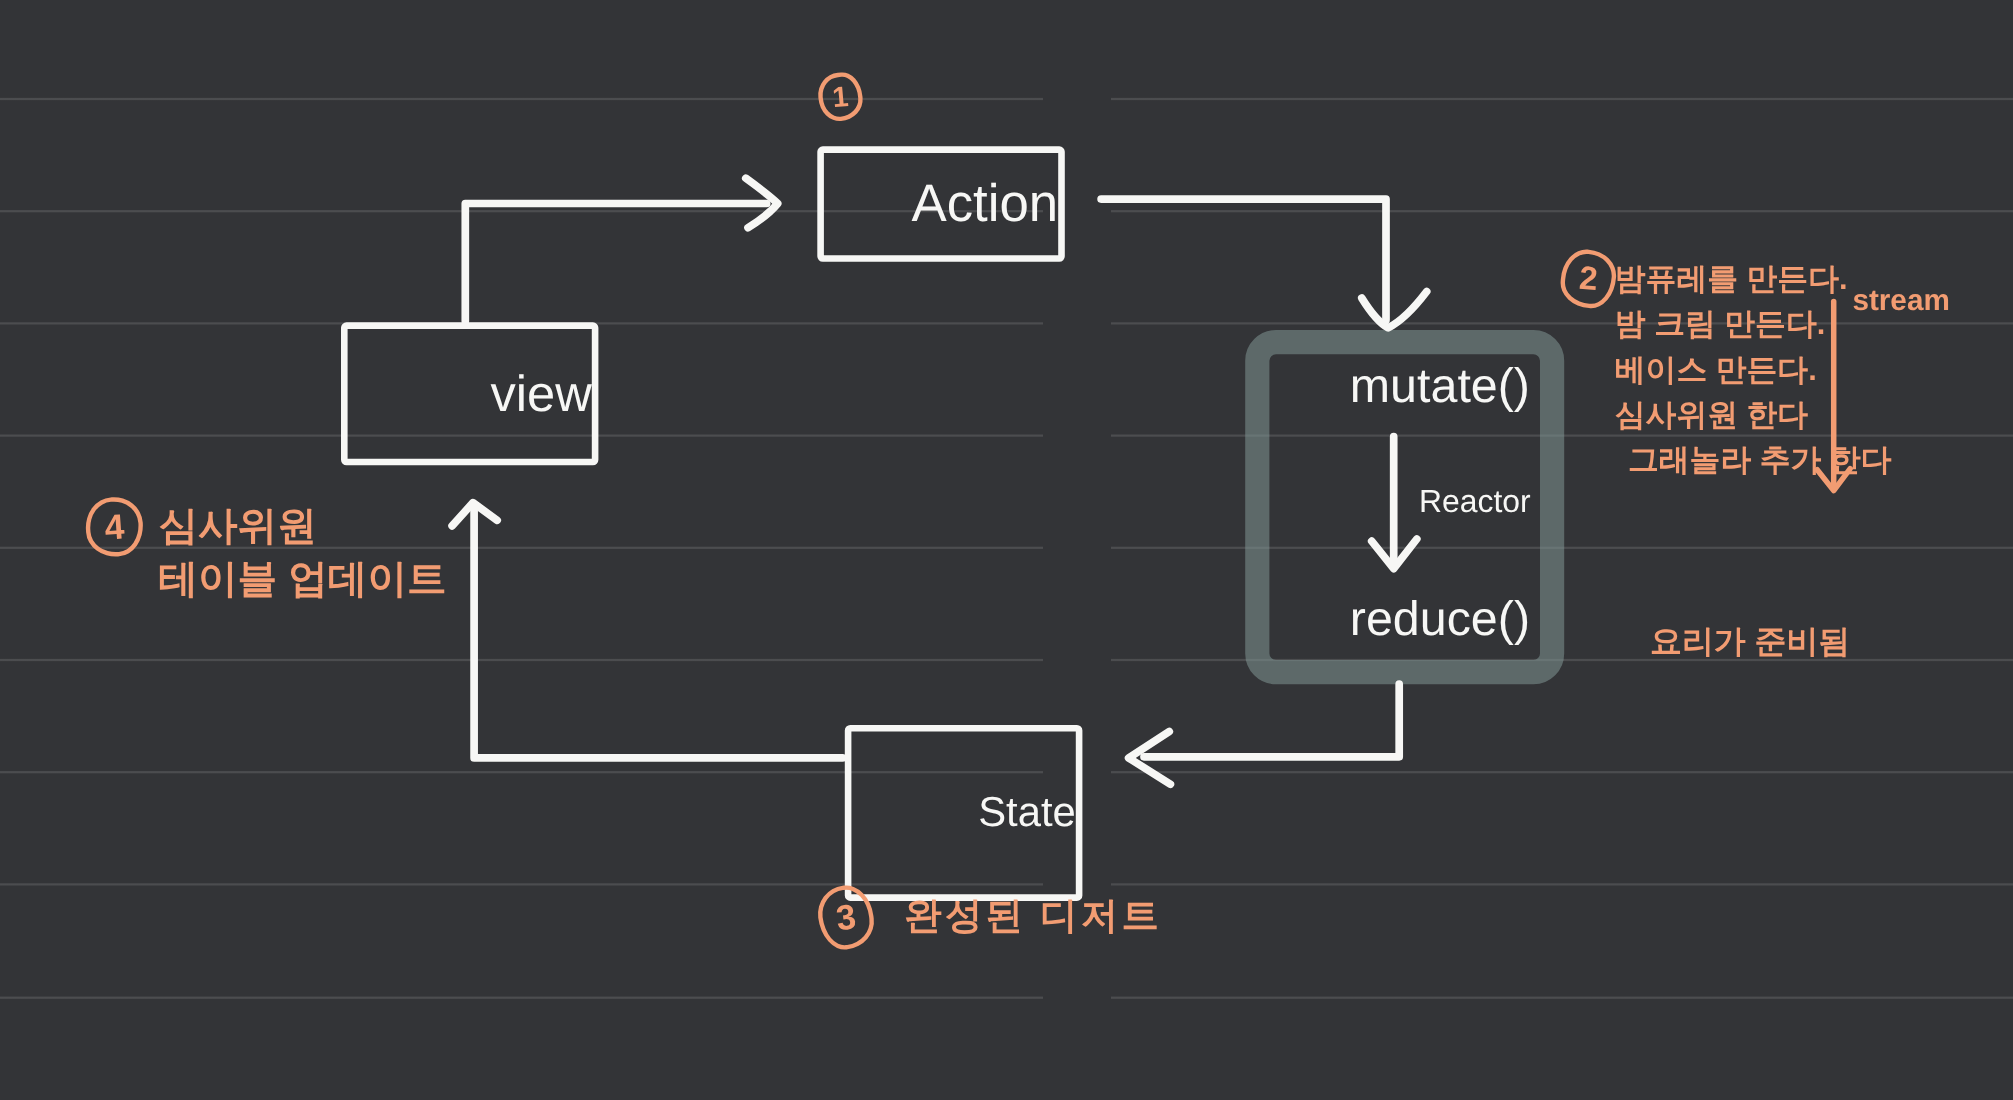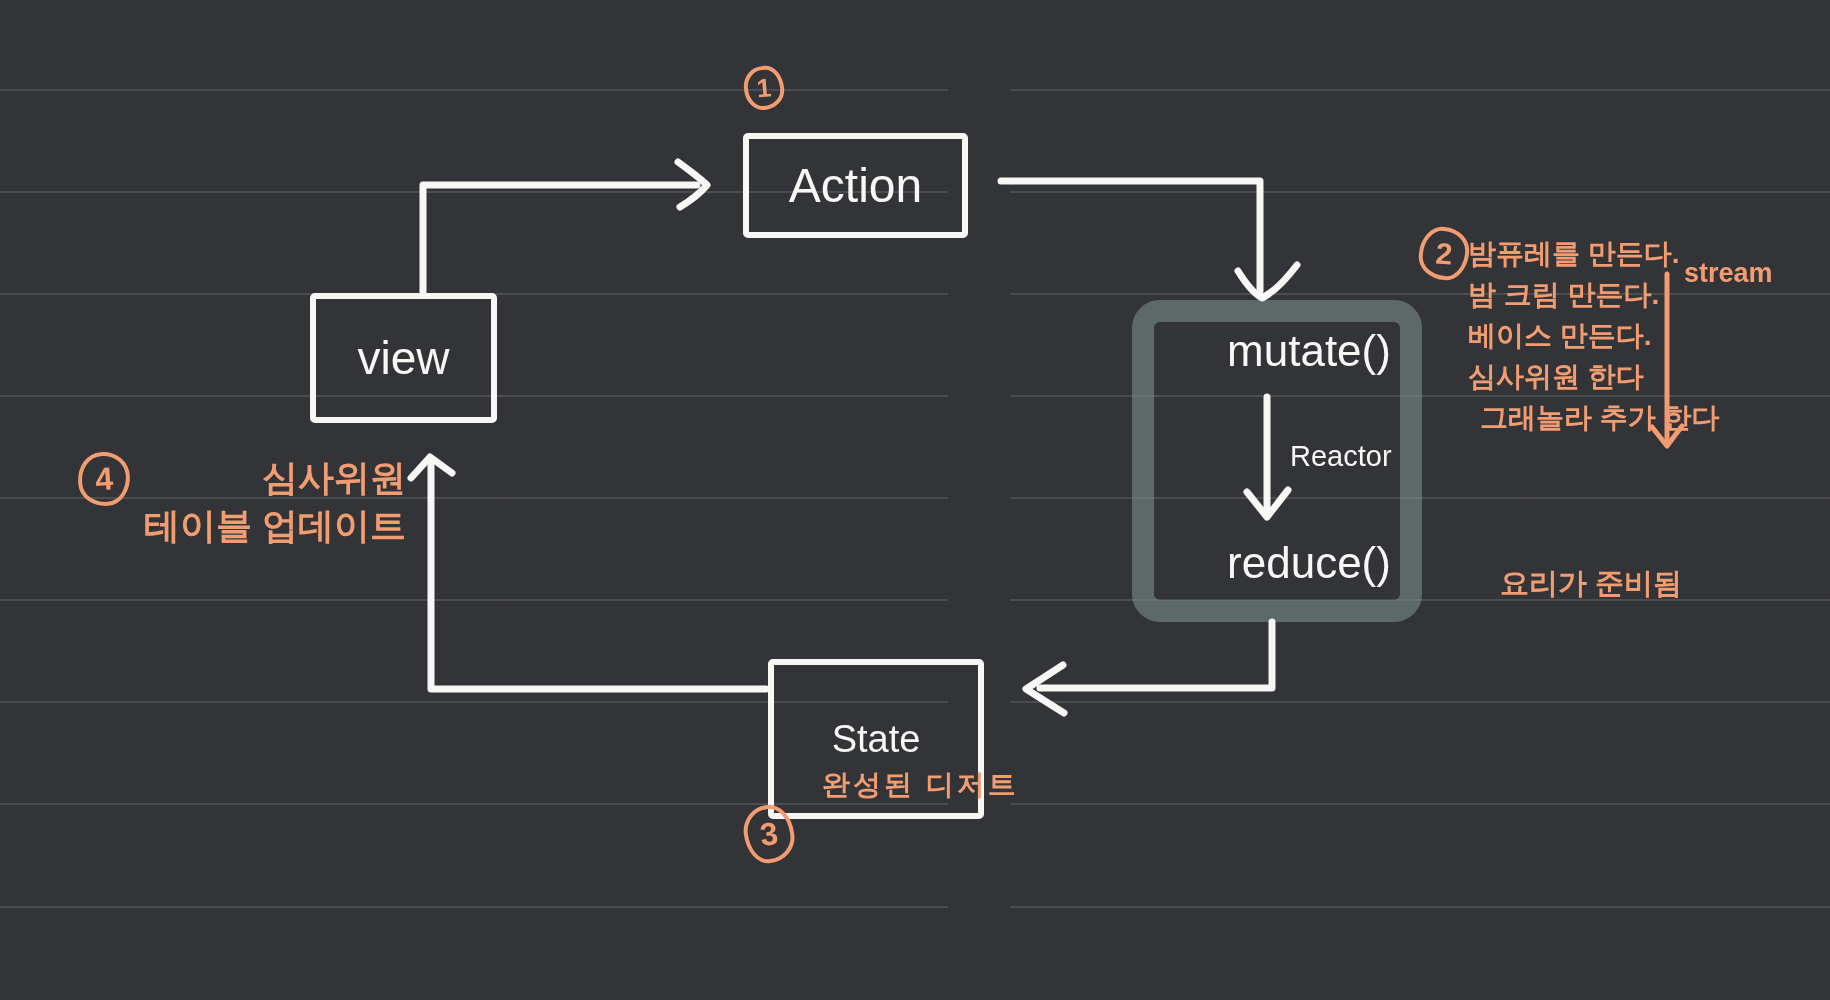"Action" .wbox { justify-content: center -> flex-end }
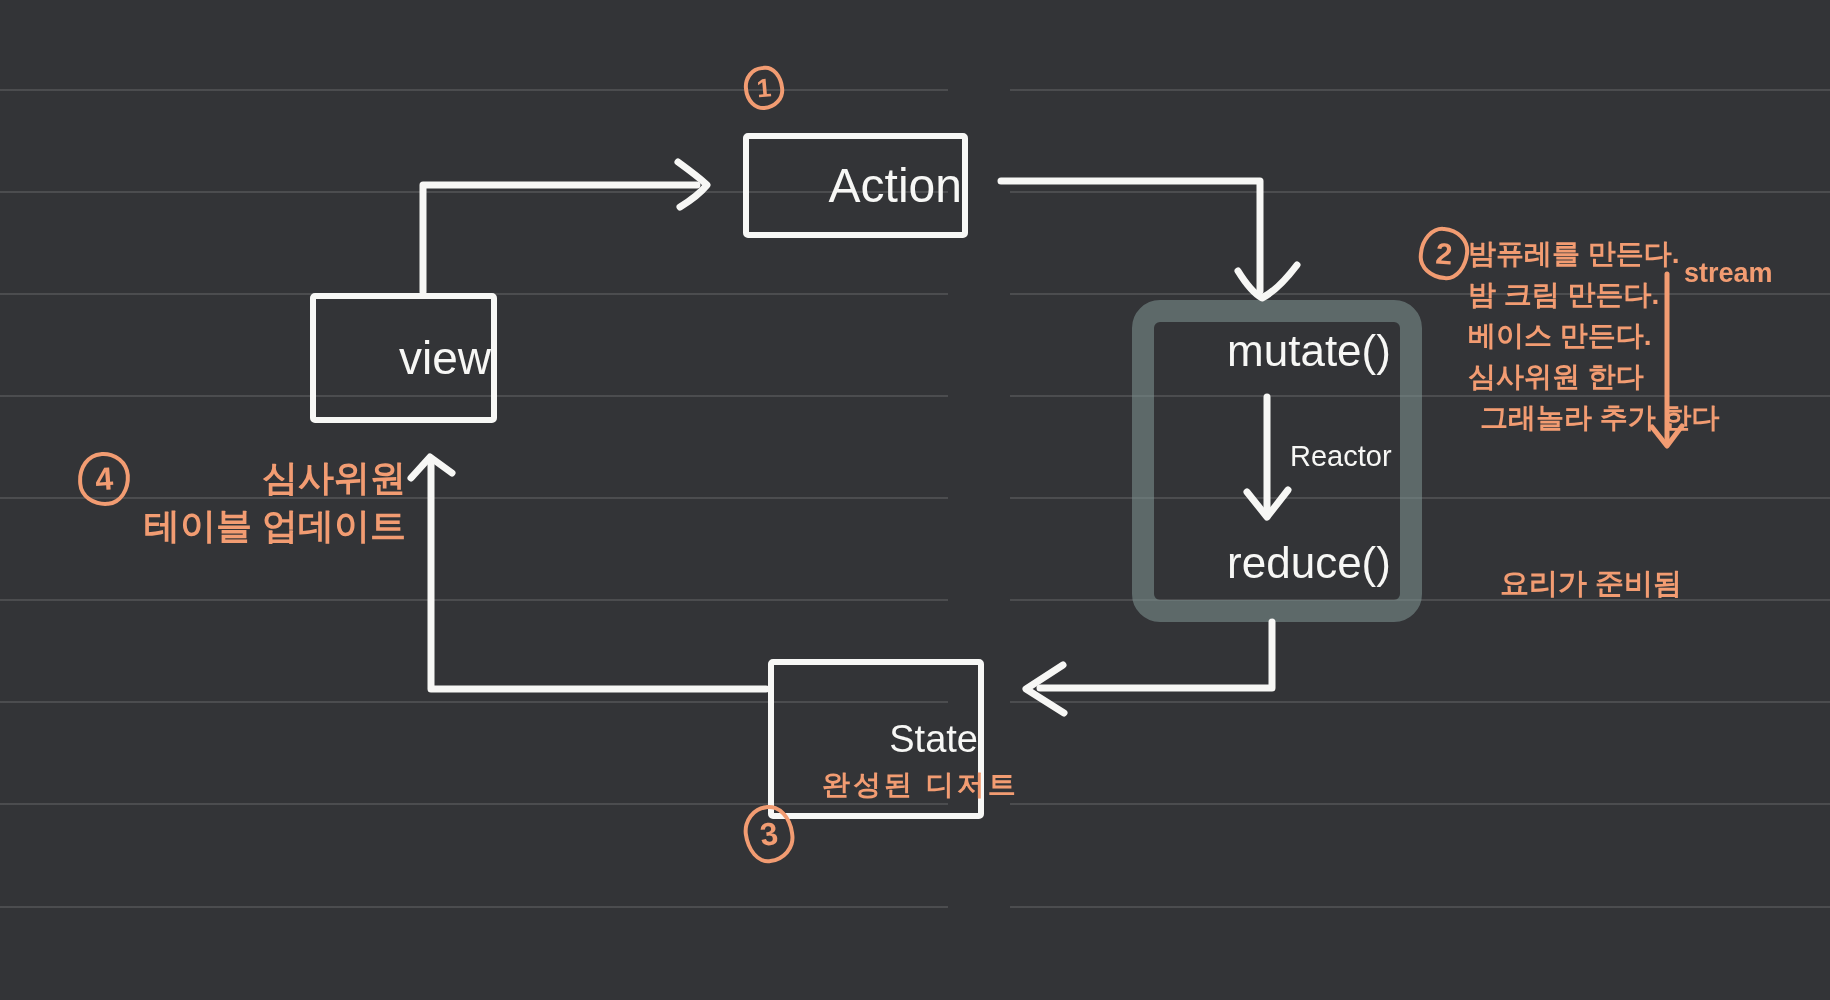"view" .box-view { width: 187px -> 234px }
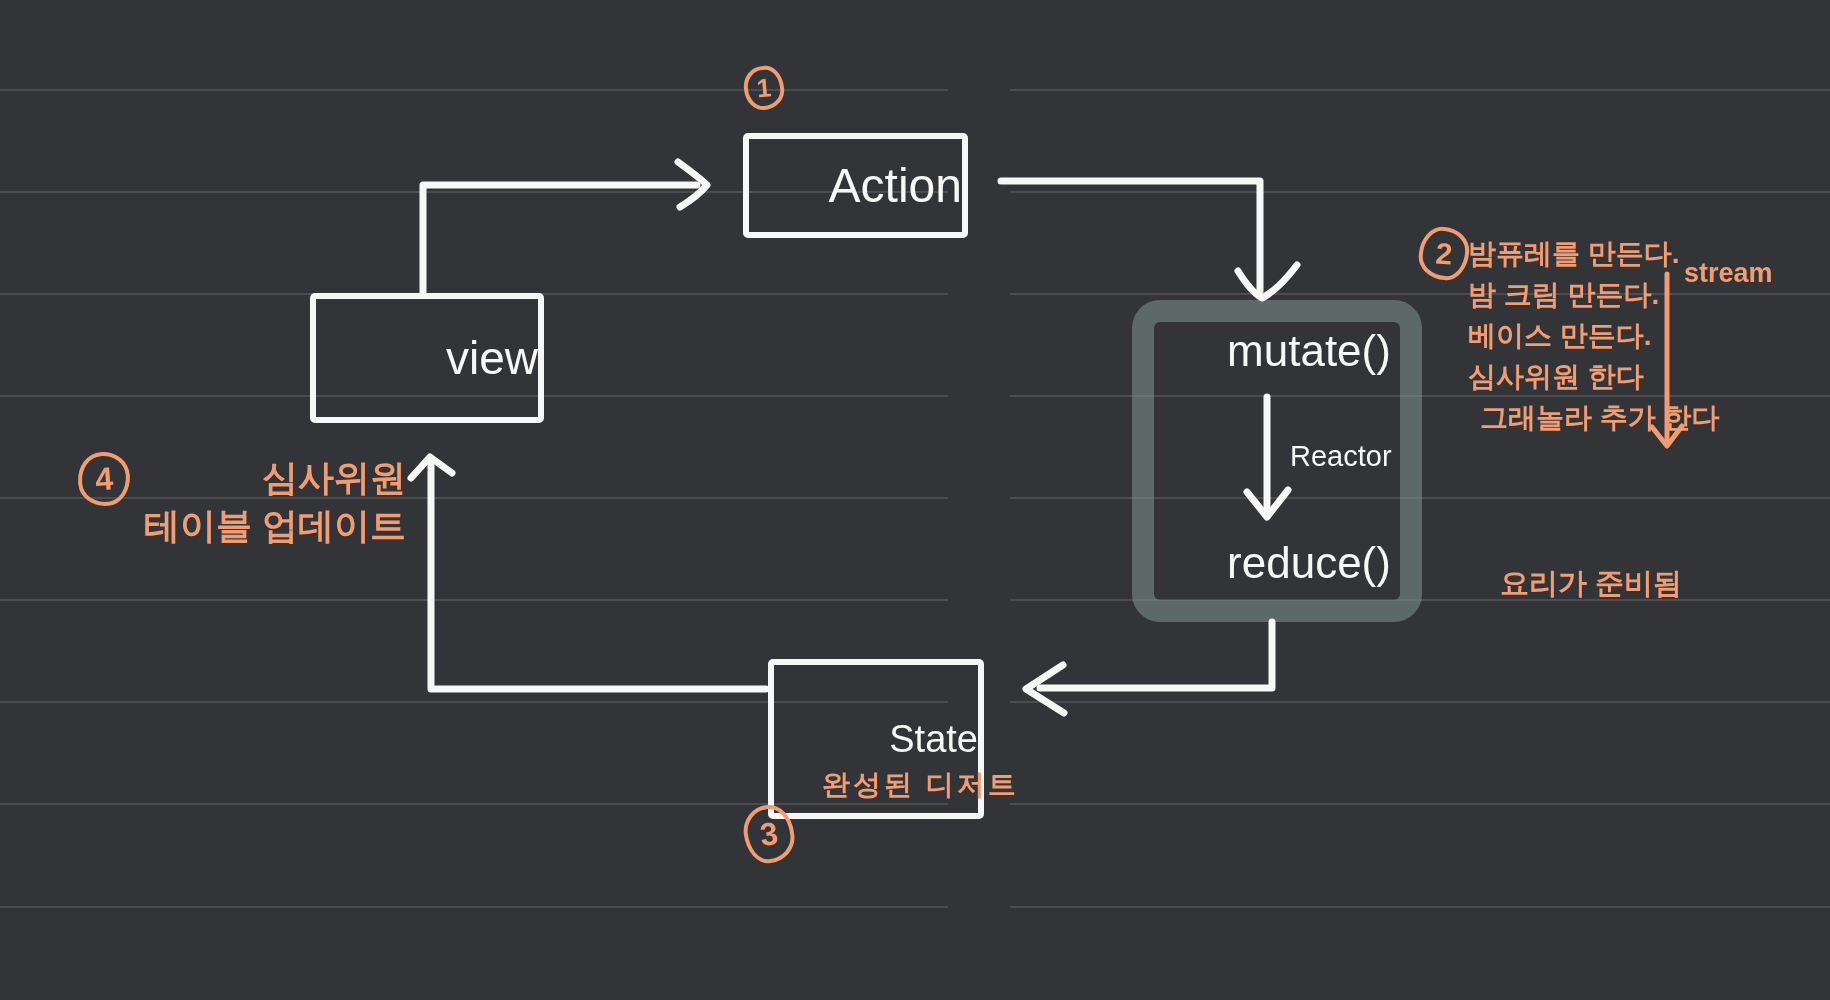"심사위원" .t-step4 .line { text-align: right -> none }
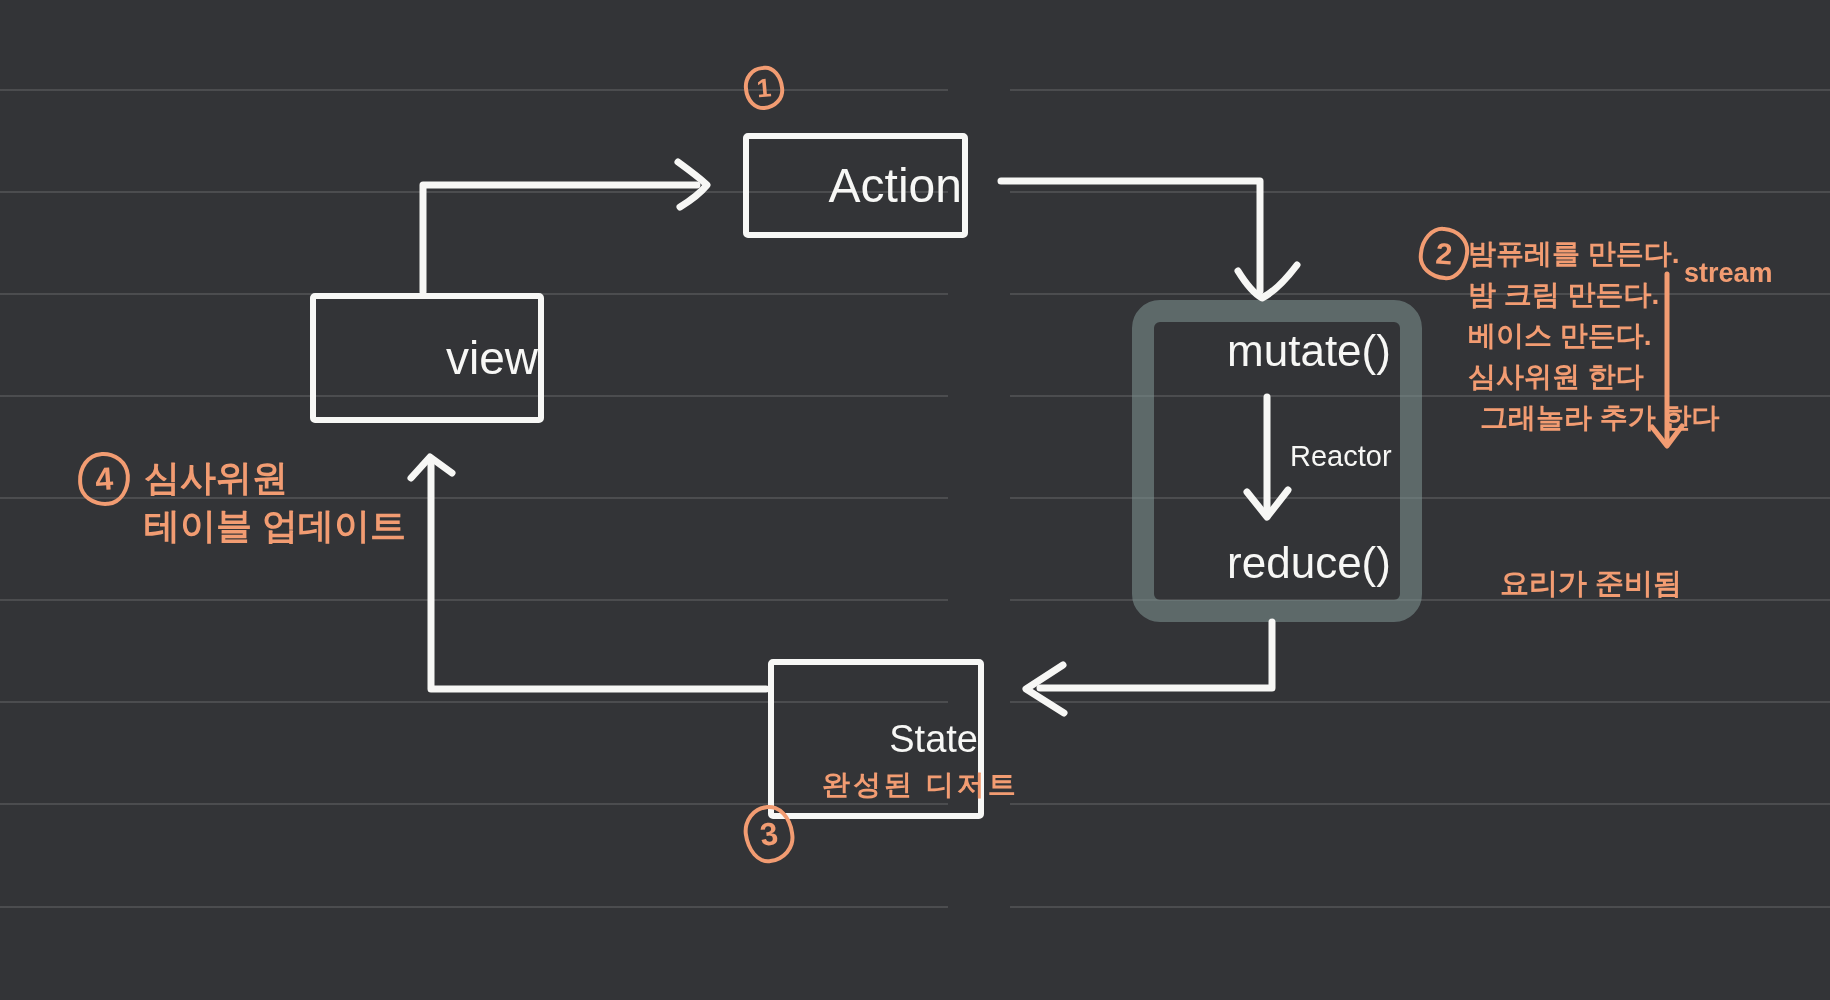"완성된 디저트" .t-step3 { font-size: 28px -> 34px; top: 766px -> 810px }
